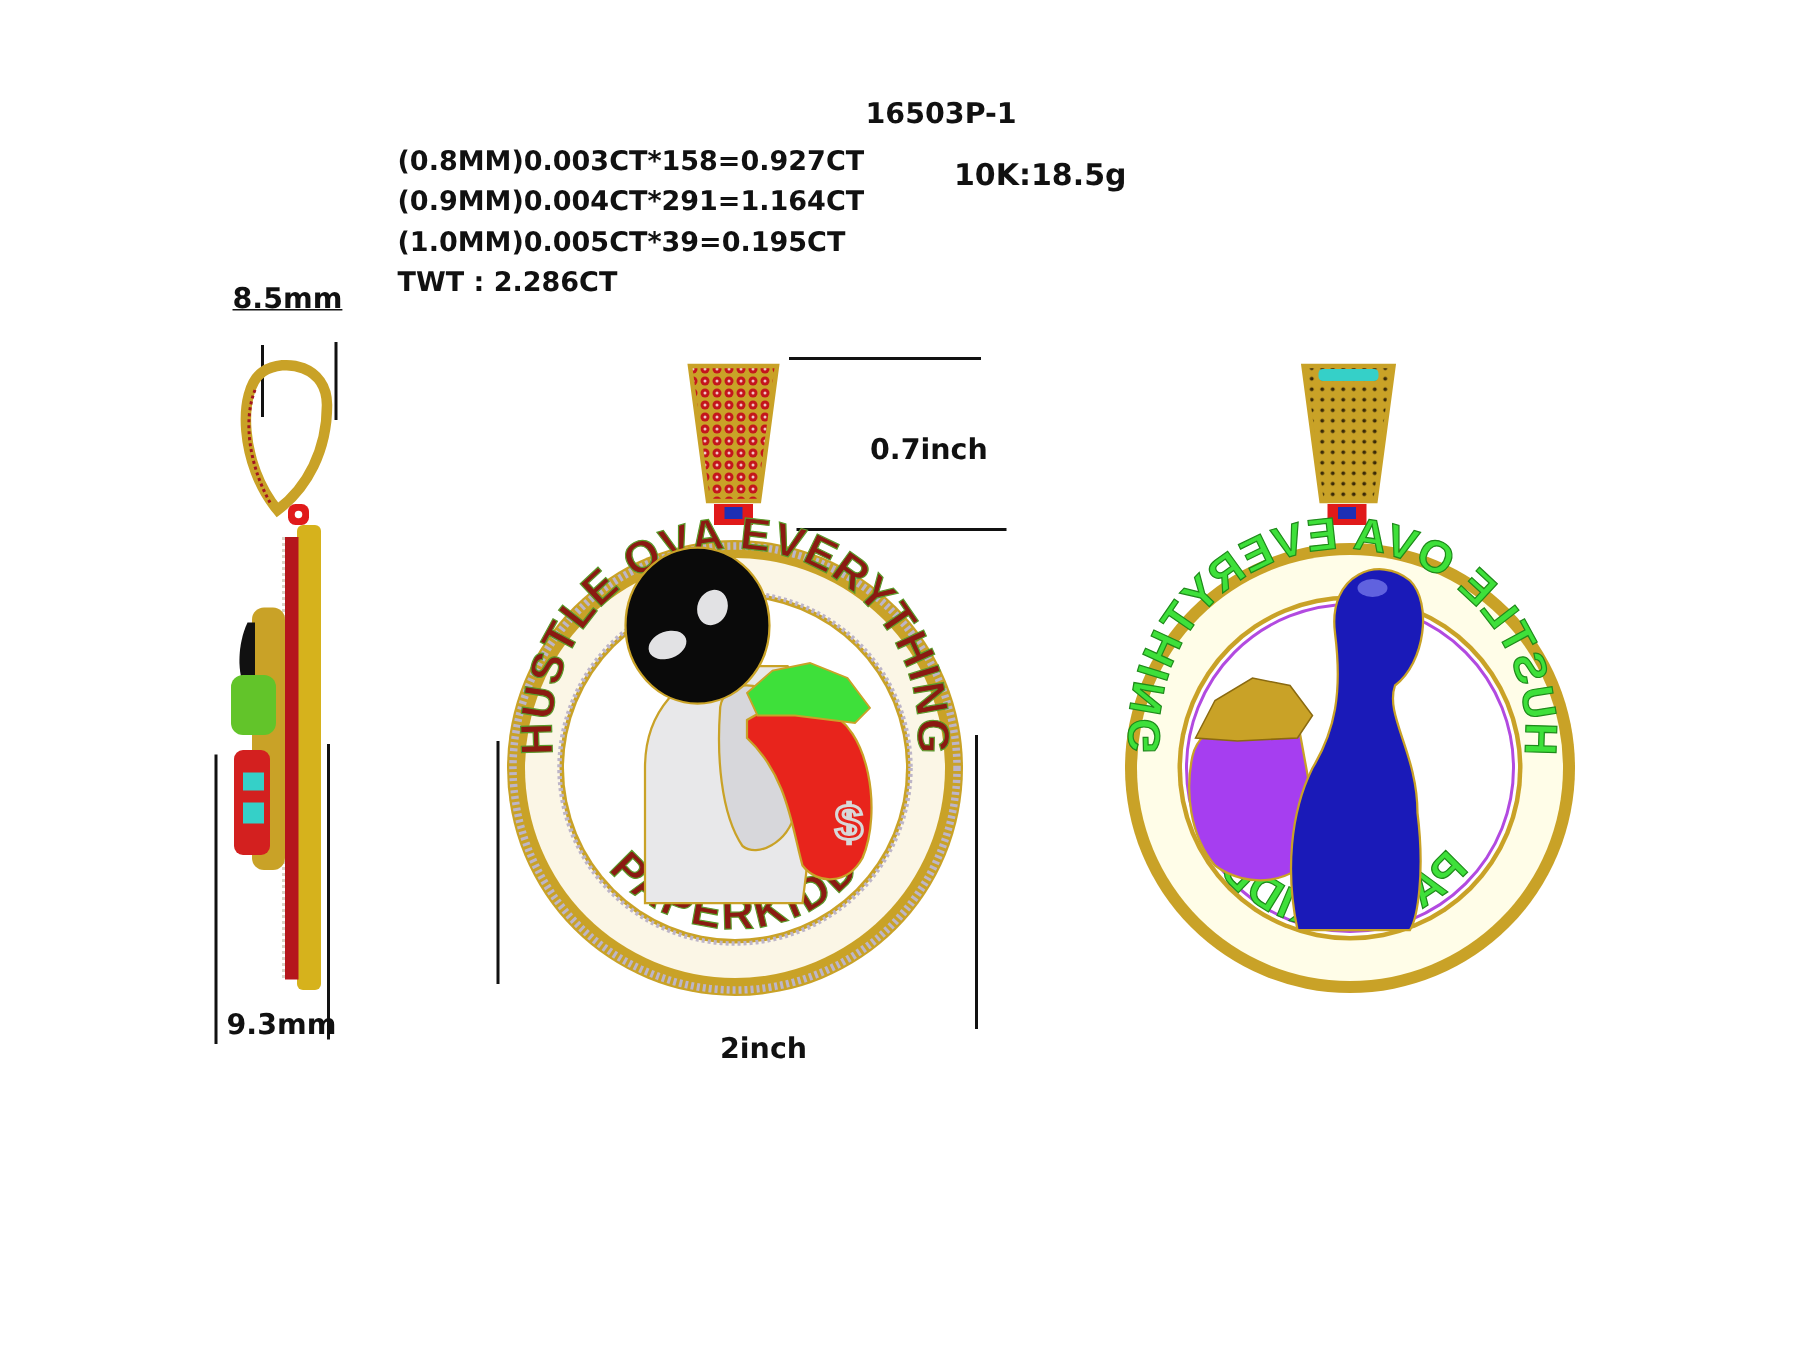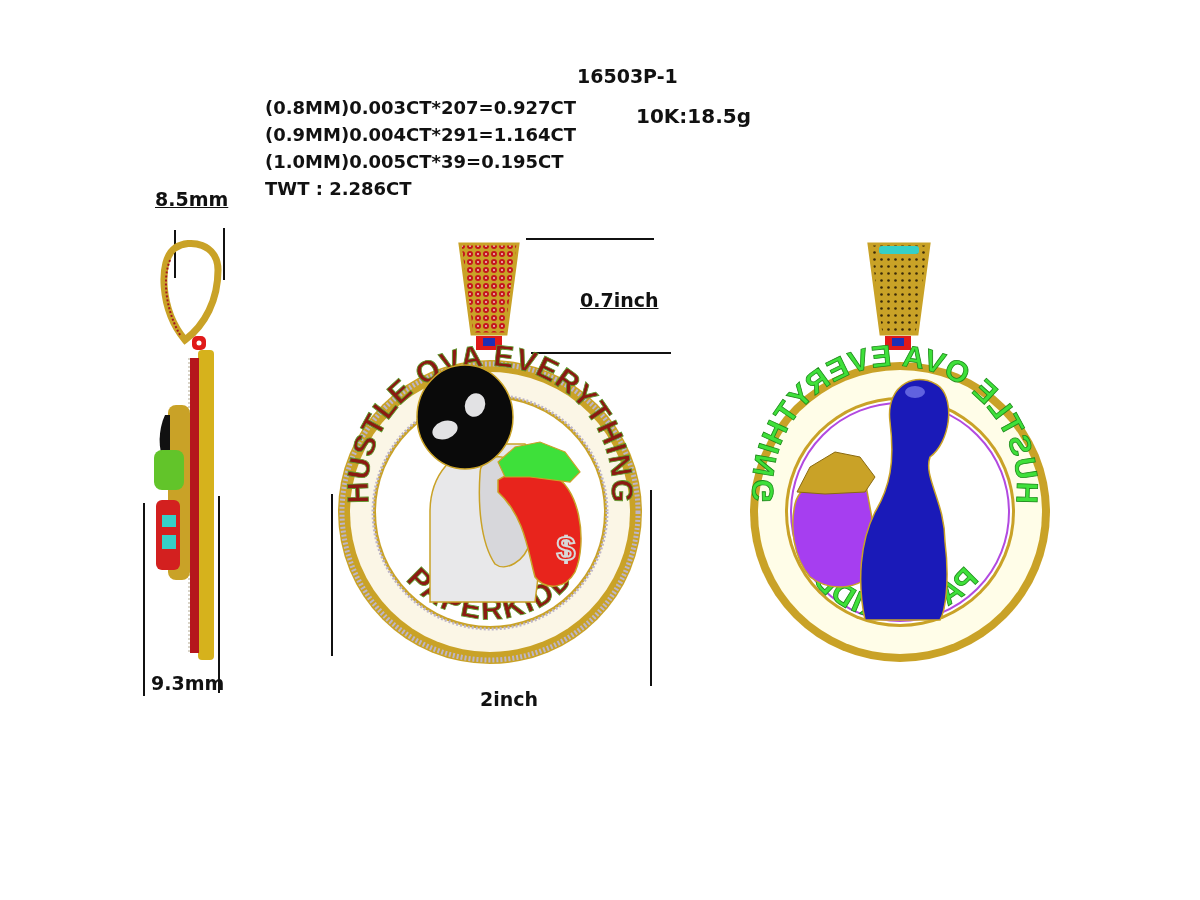"(0.8MM)0.003CT*207=0.927CT" div { text: 207 -> 158 }
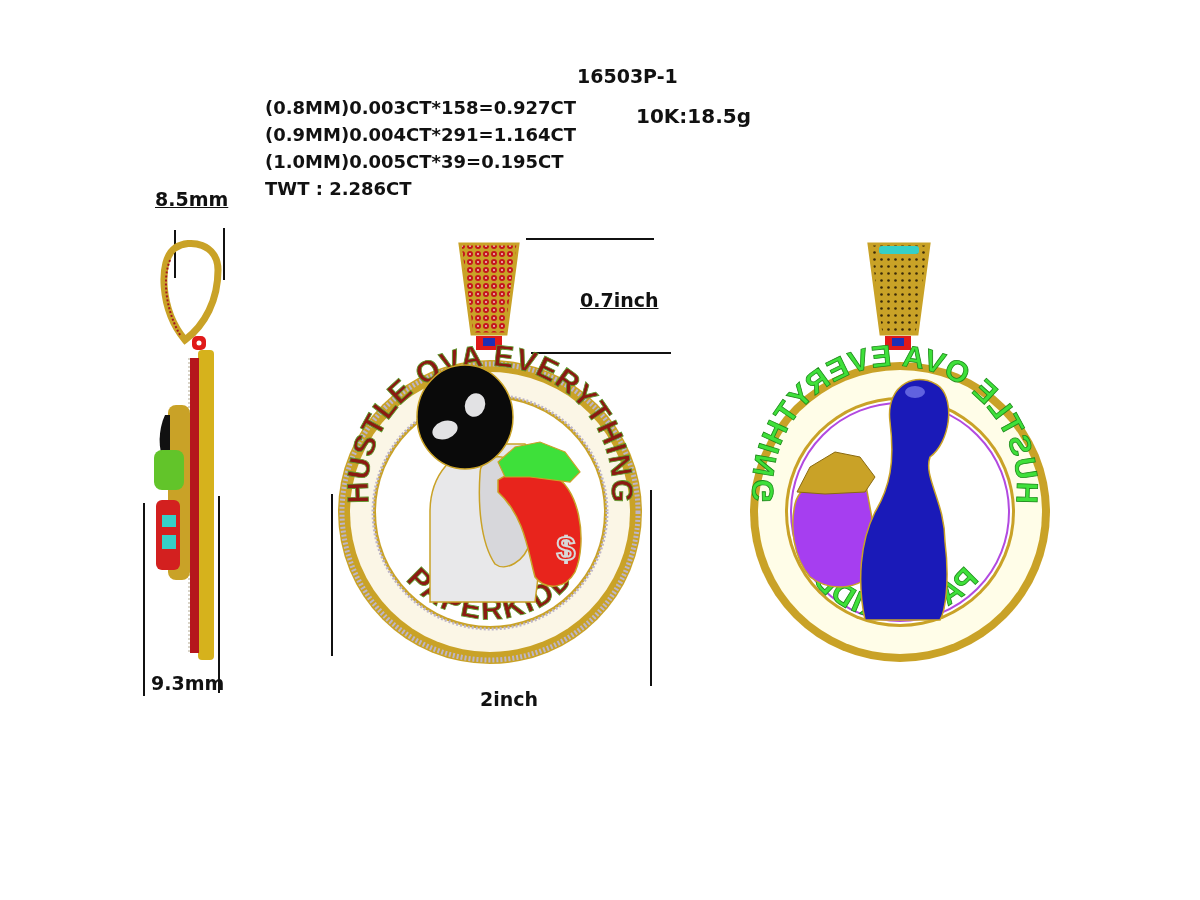"0.7inch" div.txt { text-decoration: underline -> none }
